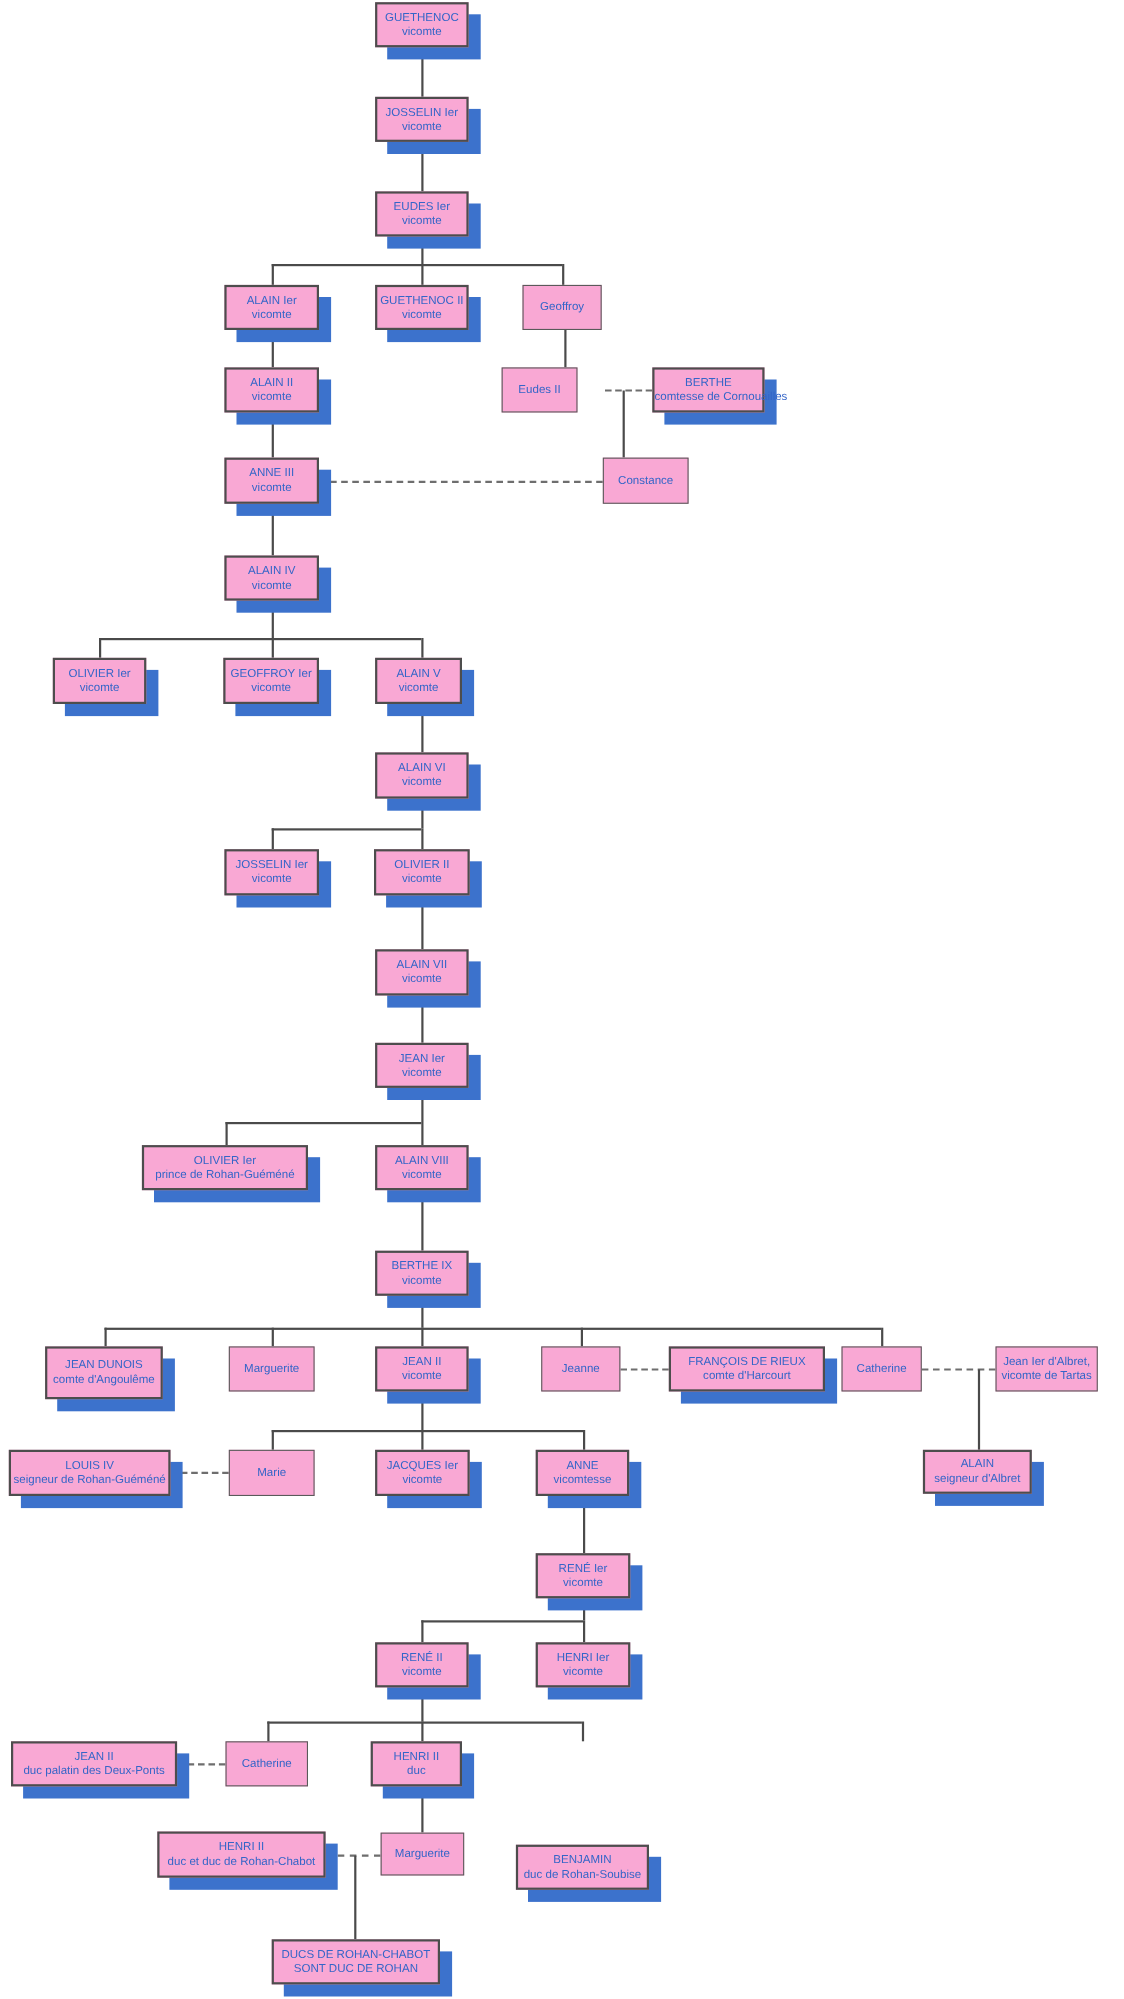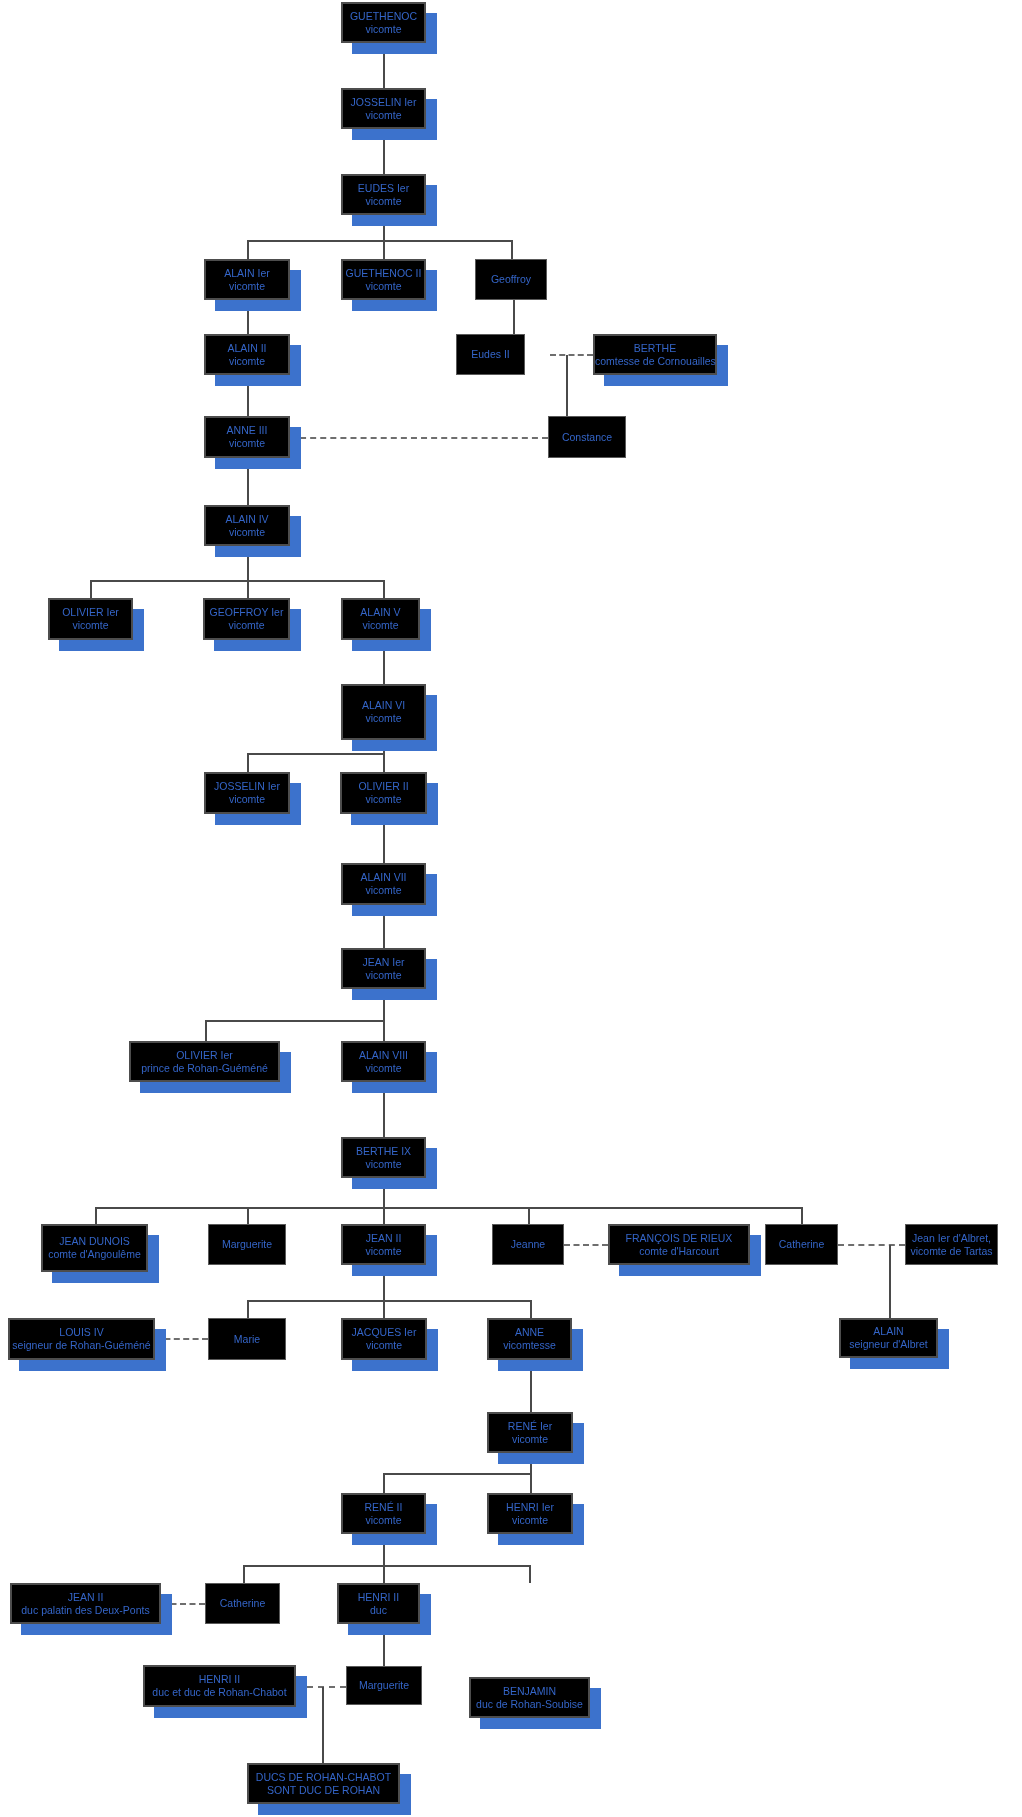"GUETHENOC" .n { background: #000000 -> #f9a8d4 }
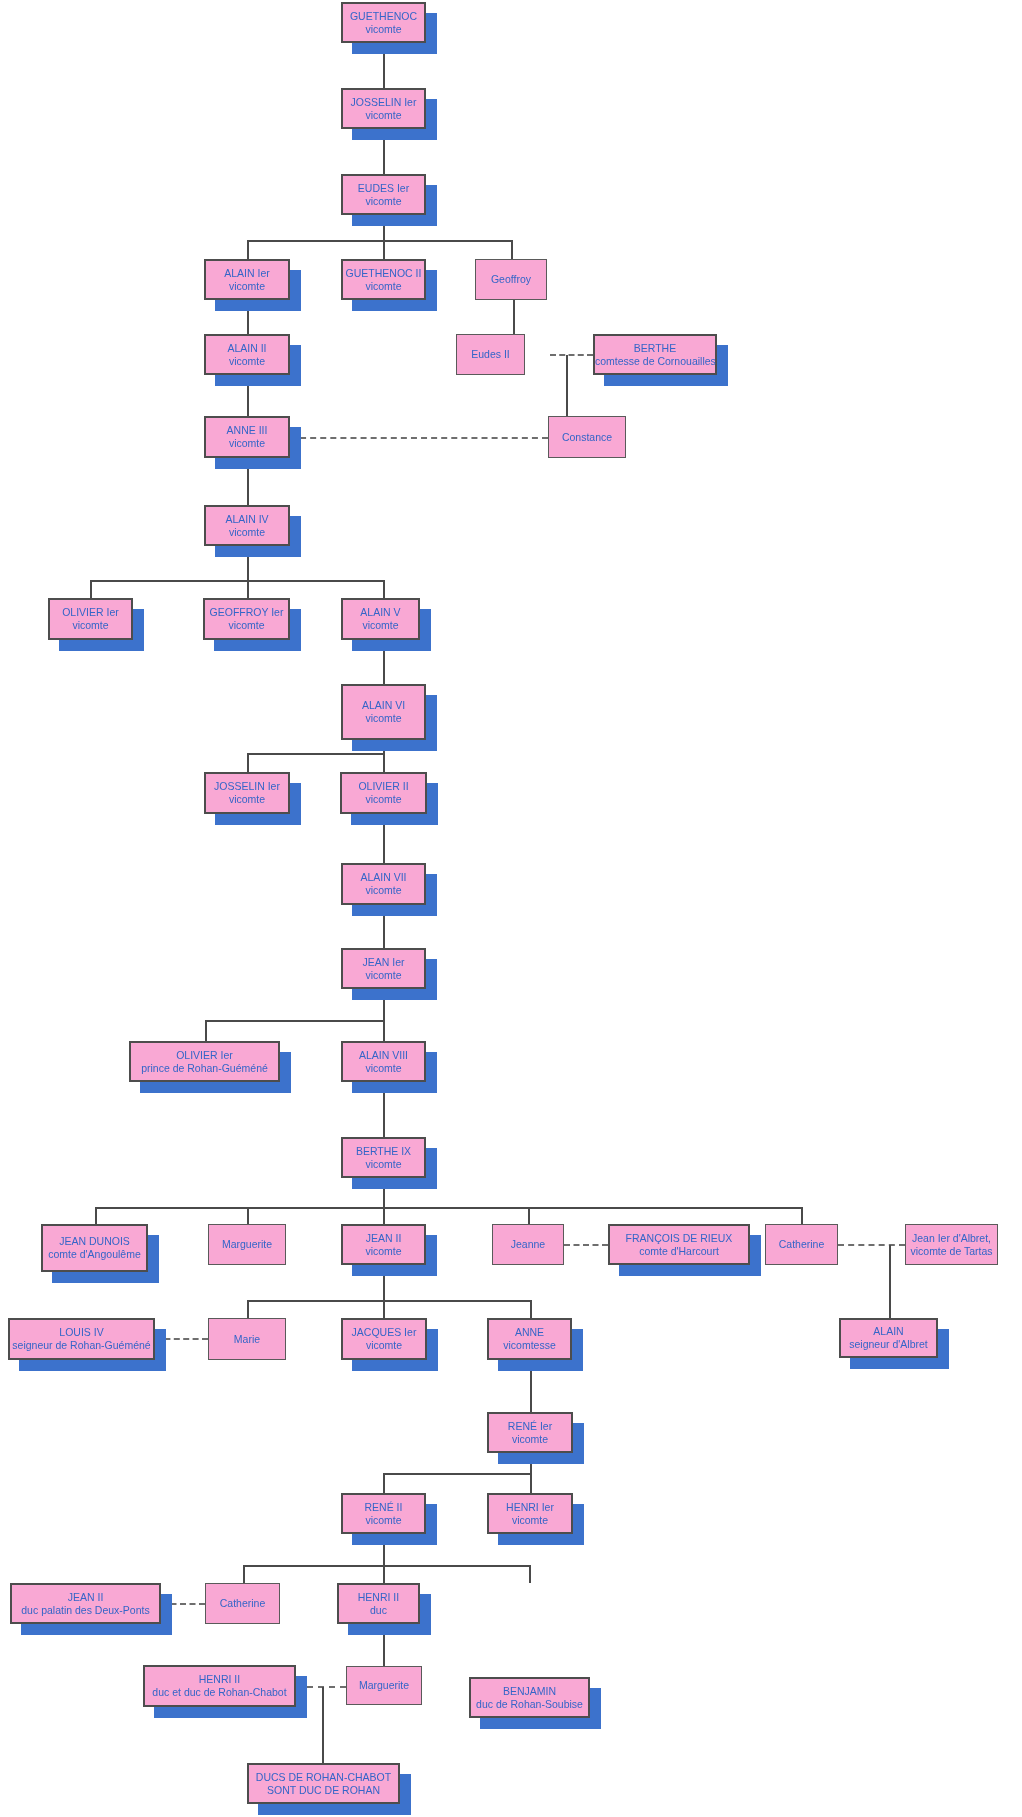"BERTHE" div.n { width: 124px -> 102px }
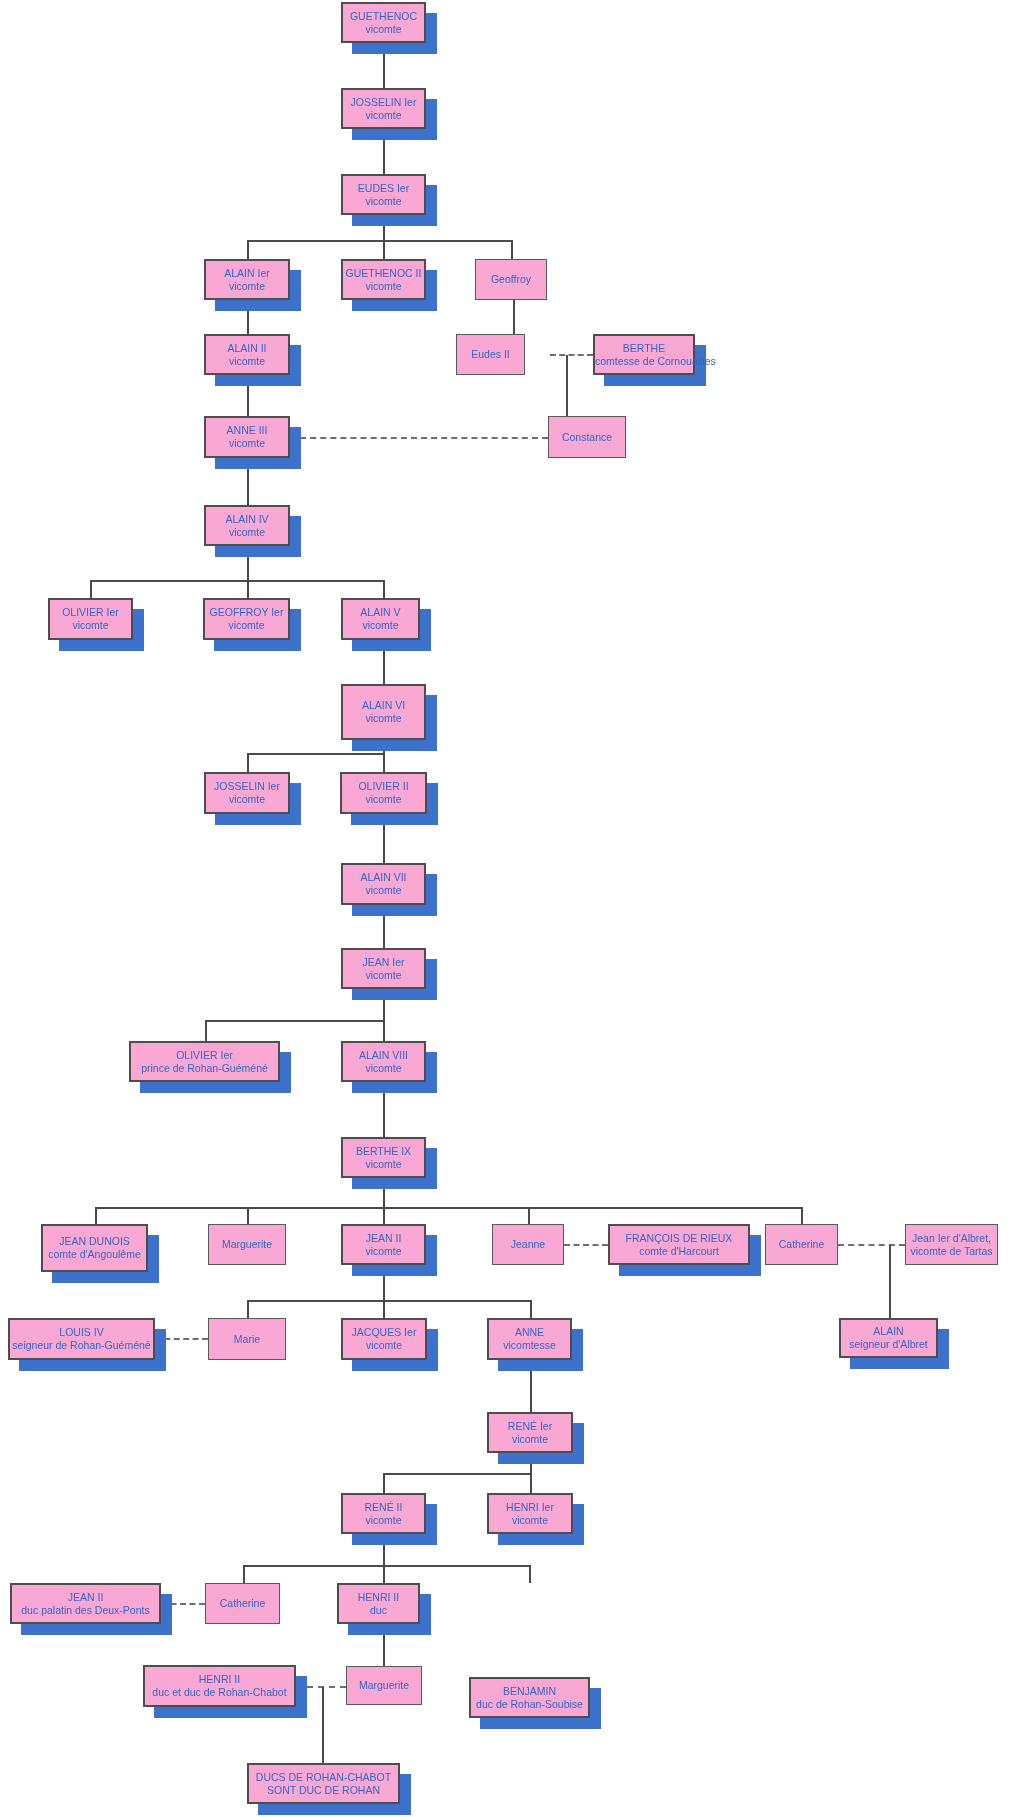"ALAIN VI" div.n { height: 56px -> 42px }
